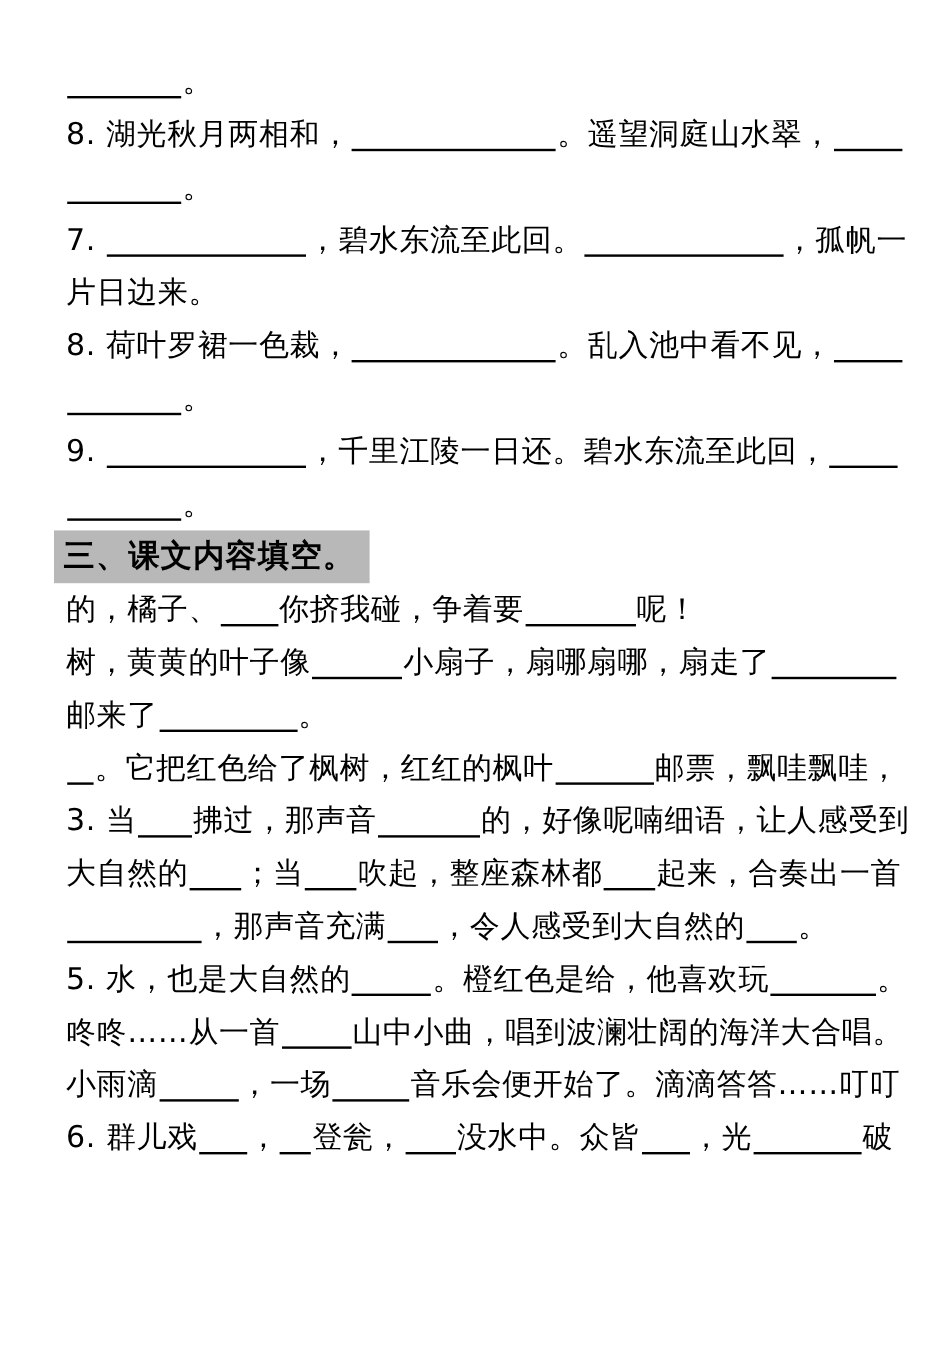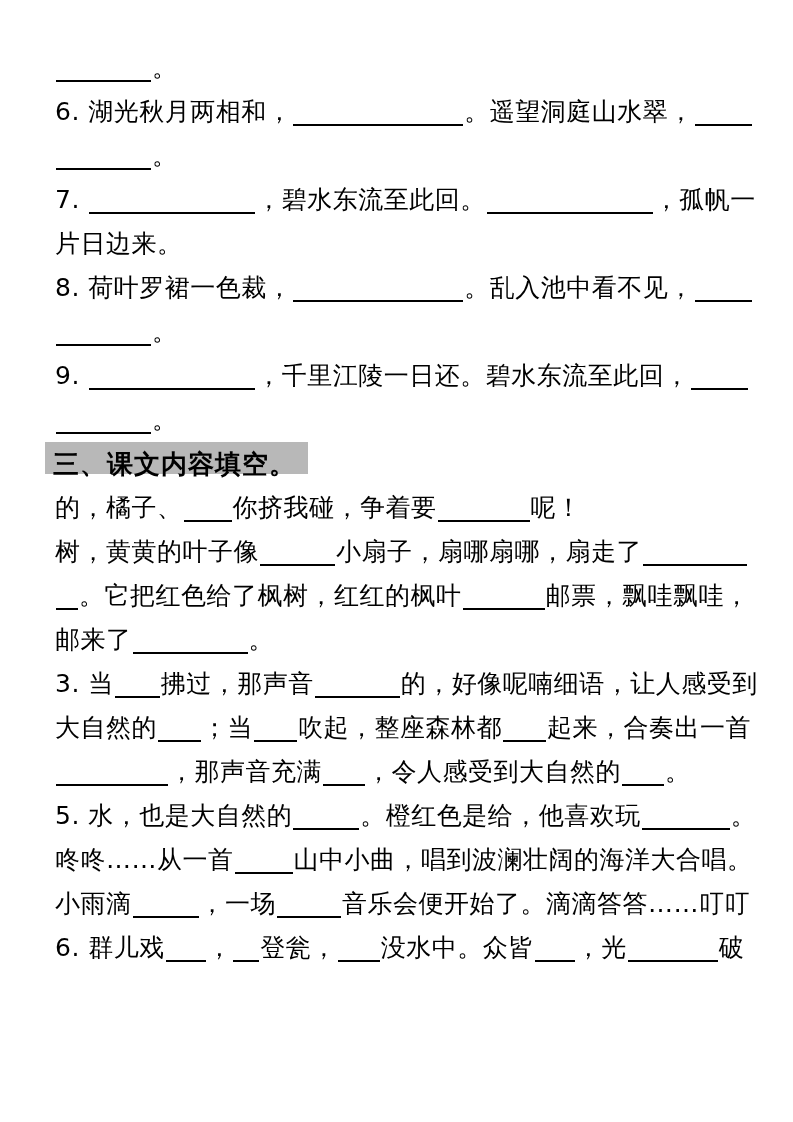"6. 湖光秋月两相和，" span.txt { text: 6 -> 8 }
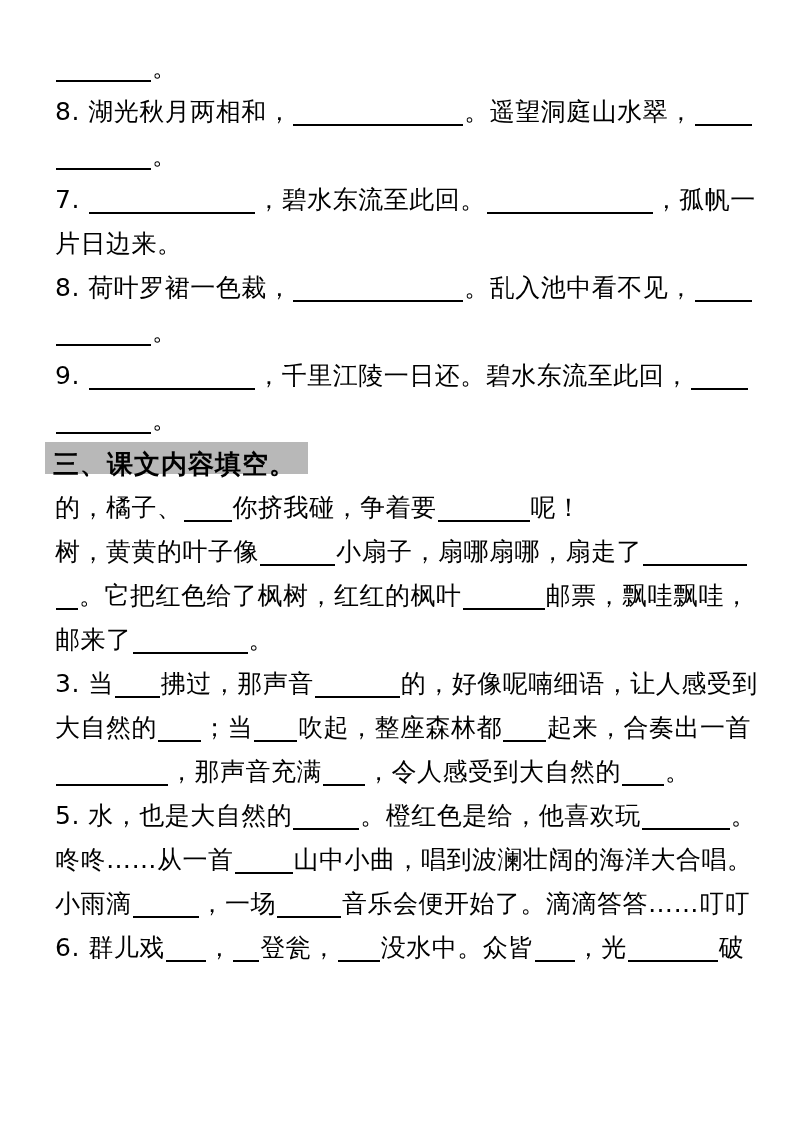"三、课文内容填空。" .section-header { height: 32px -> 44px }
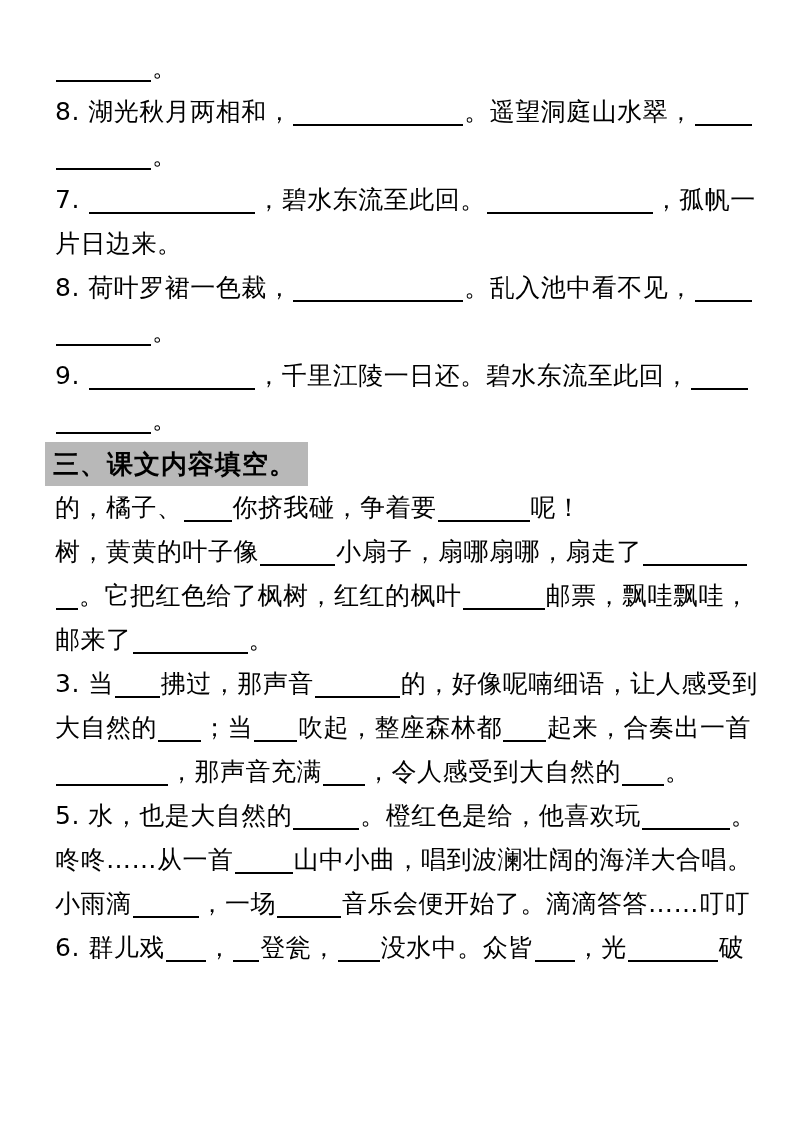"。它把红色给了枫树，红红的枫叶 邮票，飘哇飘哇，" div.line { order: before "邮来了 。" -> after "邮来了 。" }
